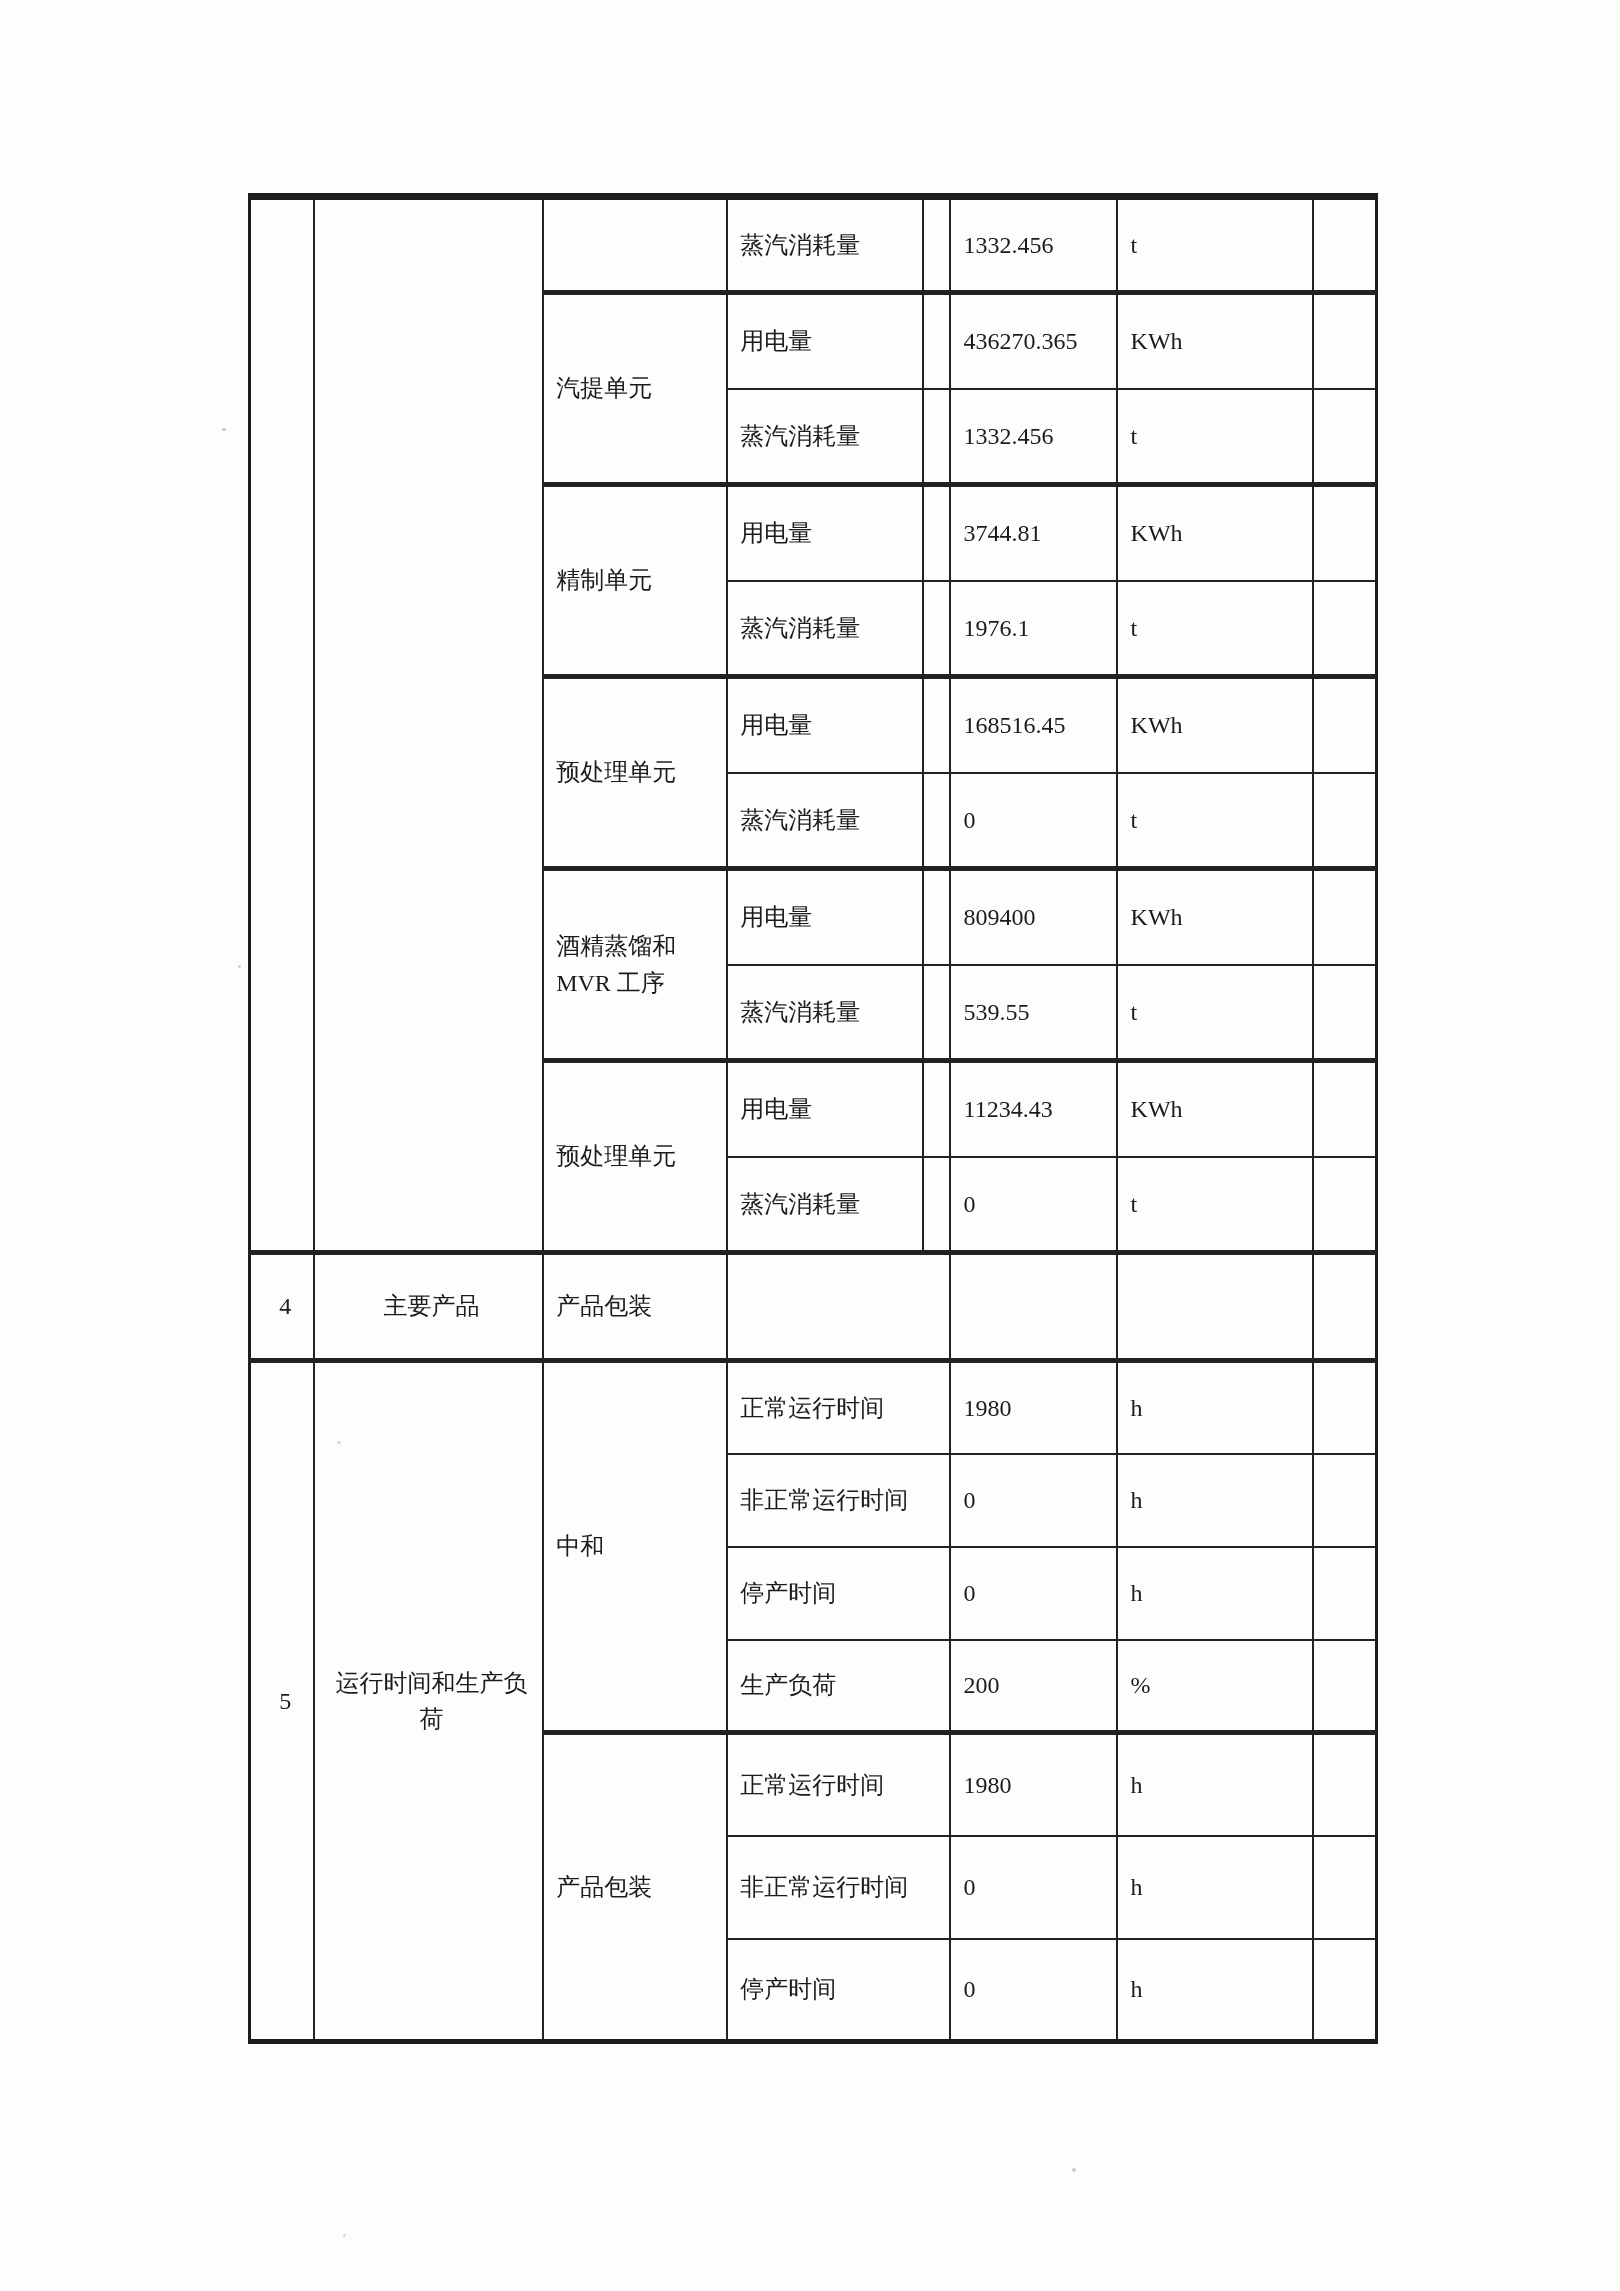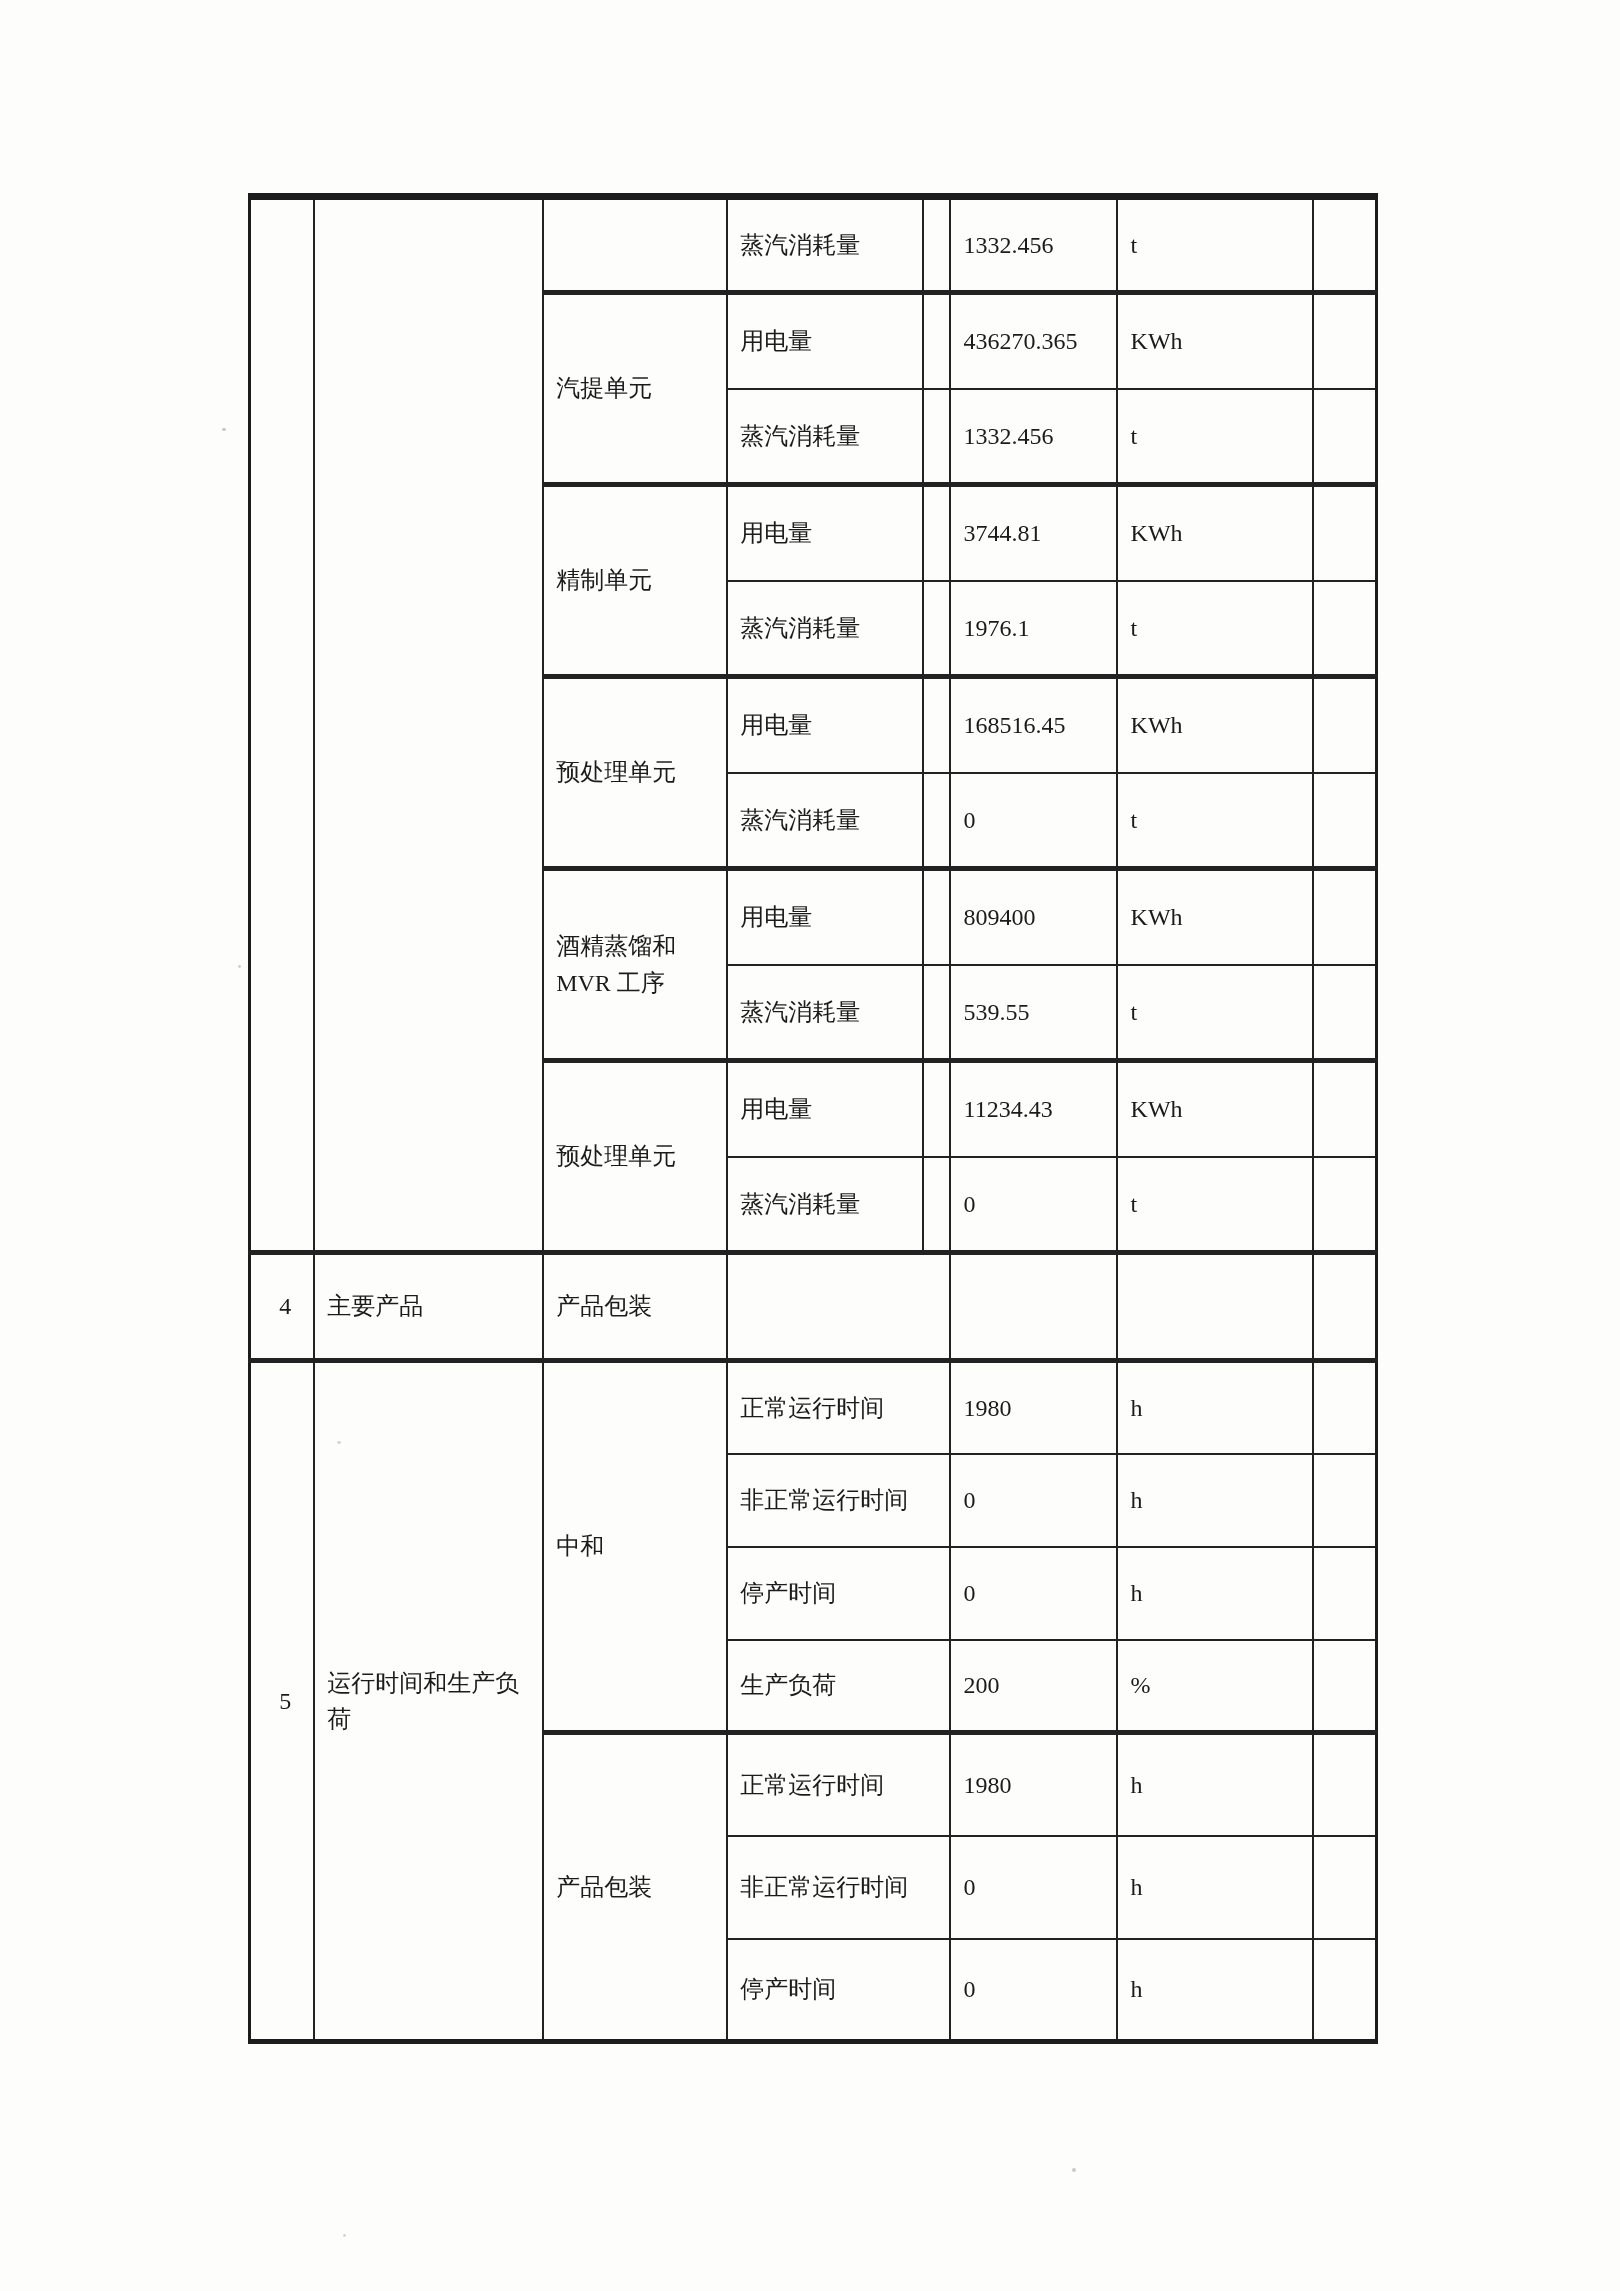"主要产品" td.c-cat { text-align: none -> center }
